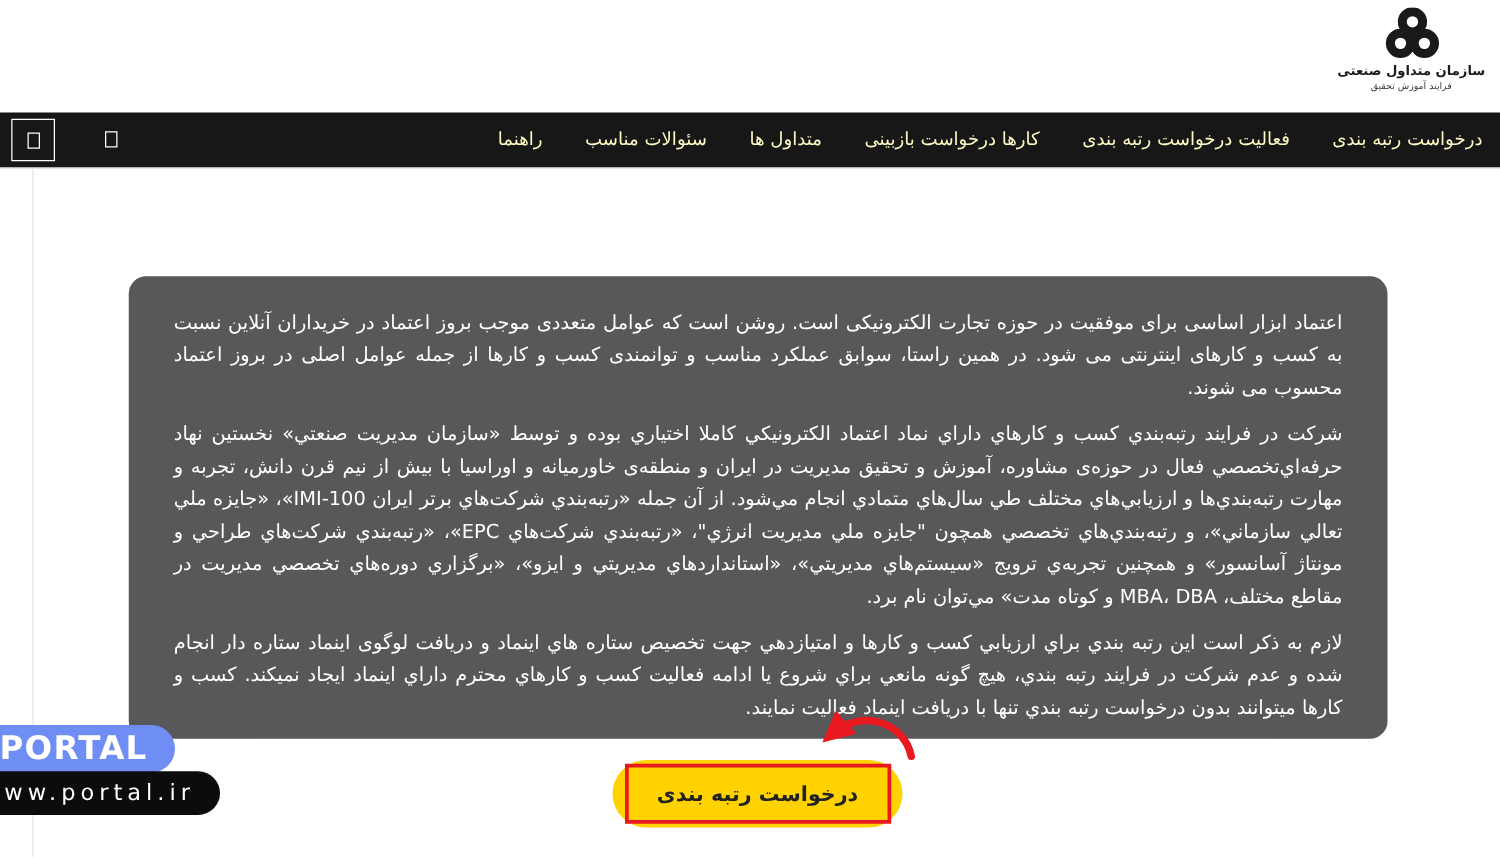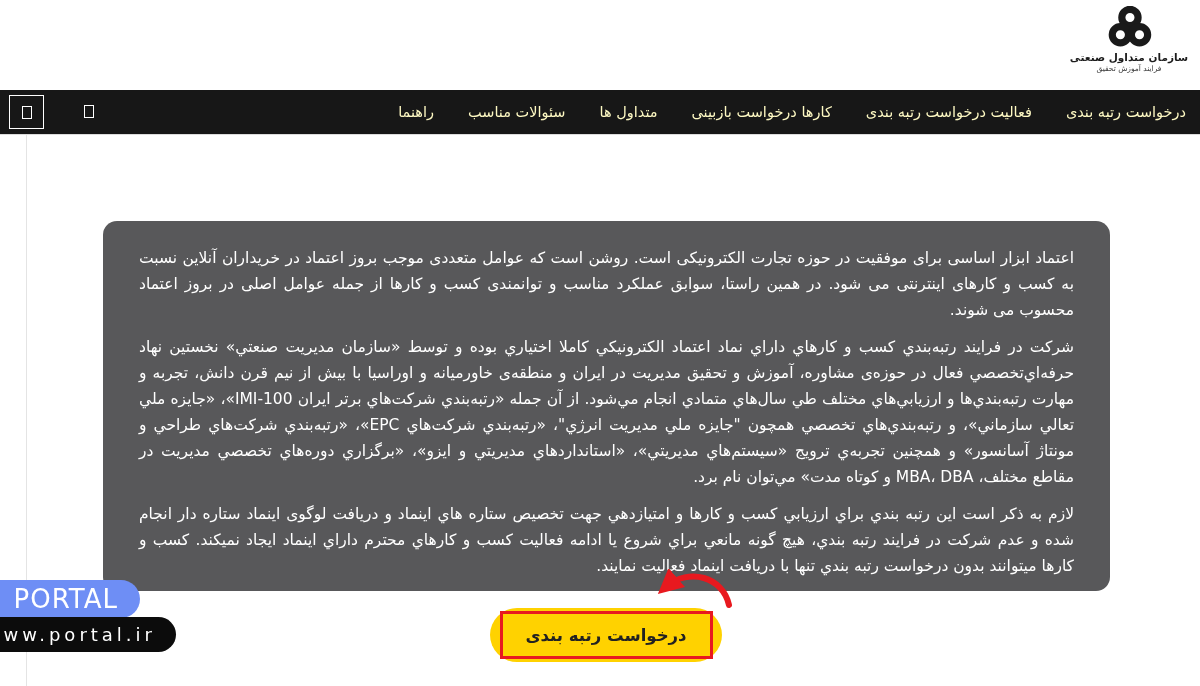"PORTAL" .wm-blue span { font-weight: normal -> bold }
